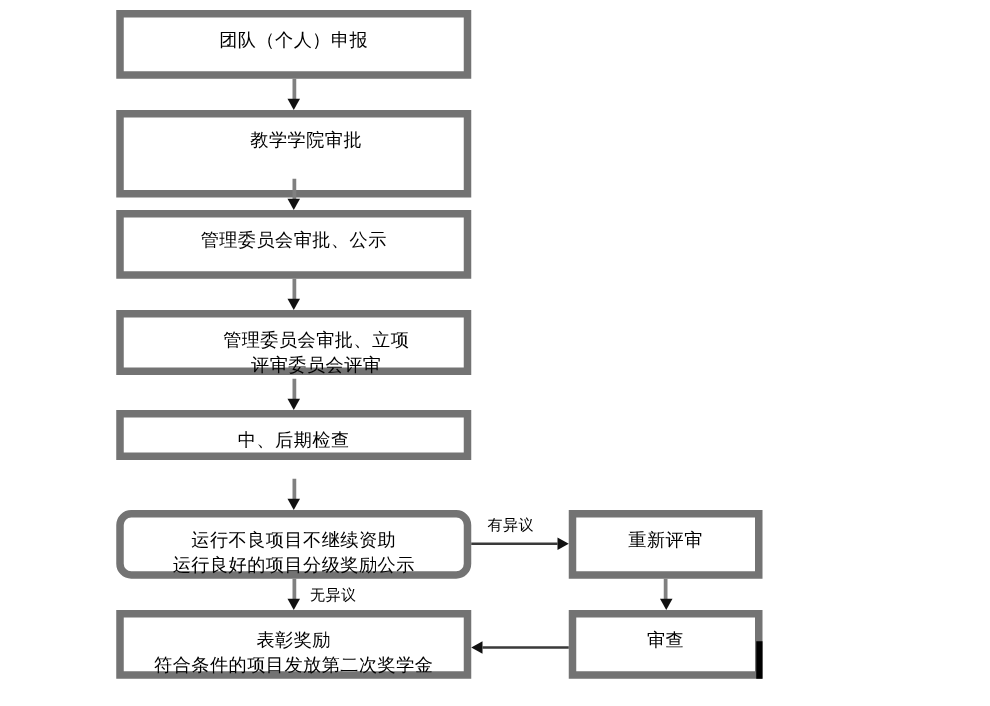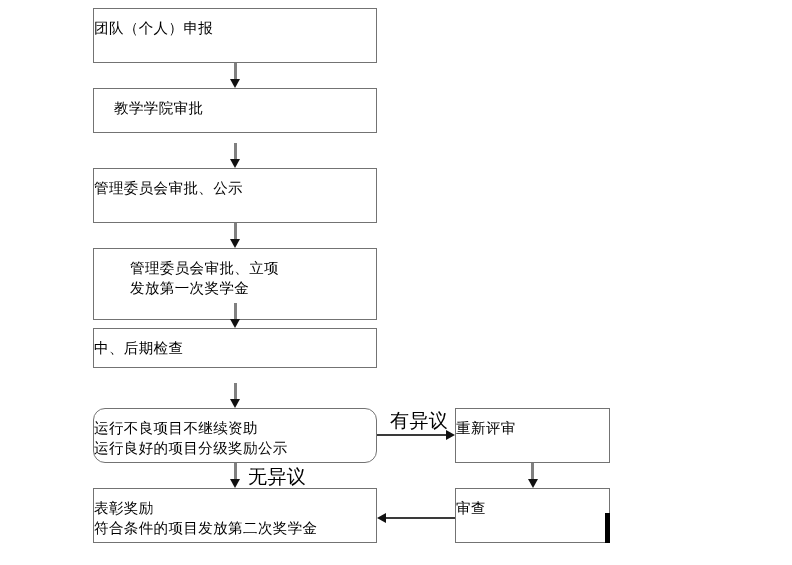"团队（个人）申报" .node { align-items: flex-start -> center; border: 1px solid #737373 -> 6px solid #737373 }
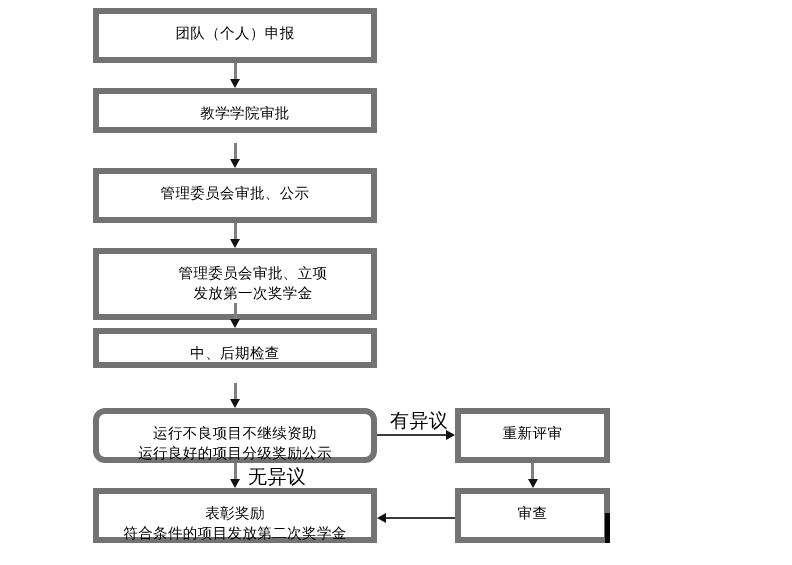"教学学院审批" div.node { height: 45px -> 70px }
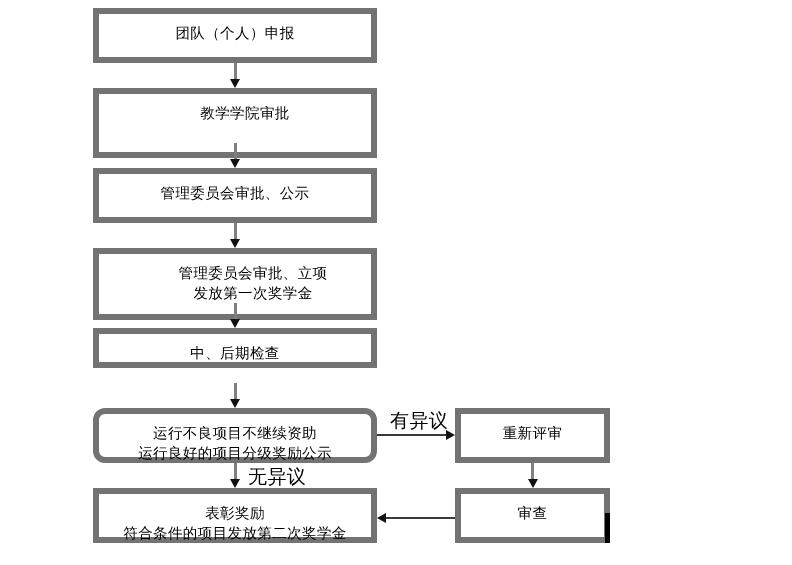"管理委员会审批、立项" div.node { height: 72px -> 52px }
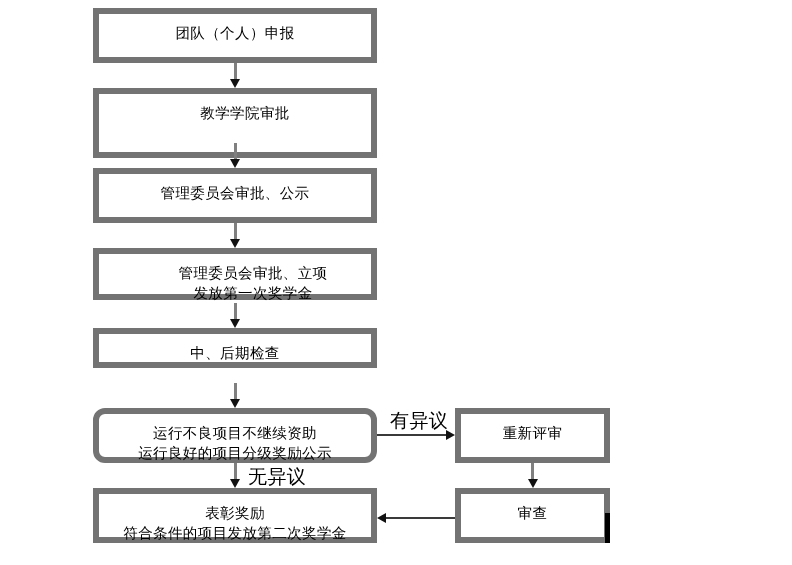"发放第一次奖学金" div.line { text: 发放第一次奖学金 -> 评审委员会评审 }
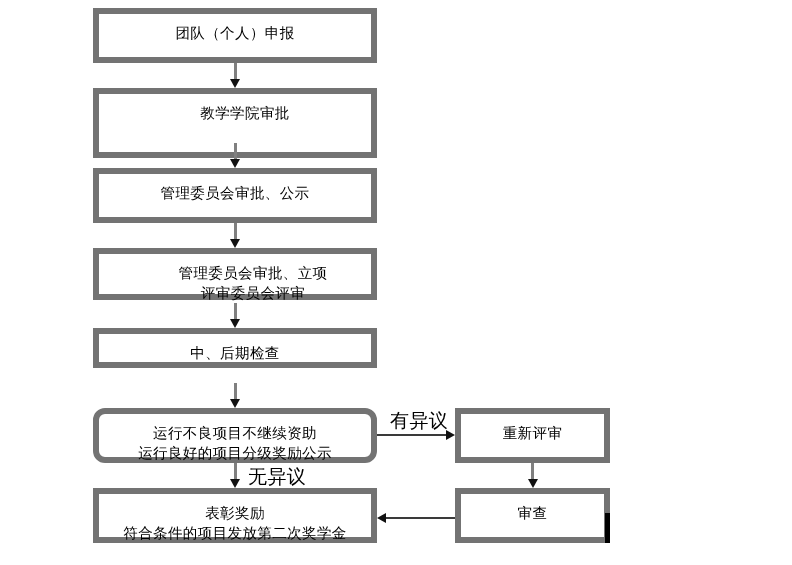"有异议" .edge-label { font-size: 19px -> 12px }
